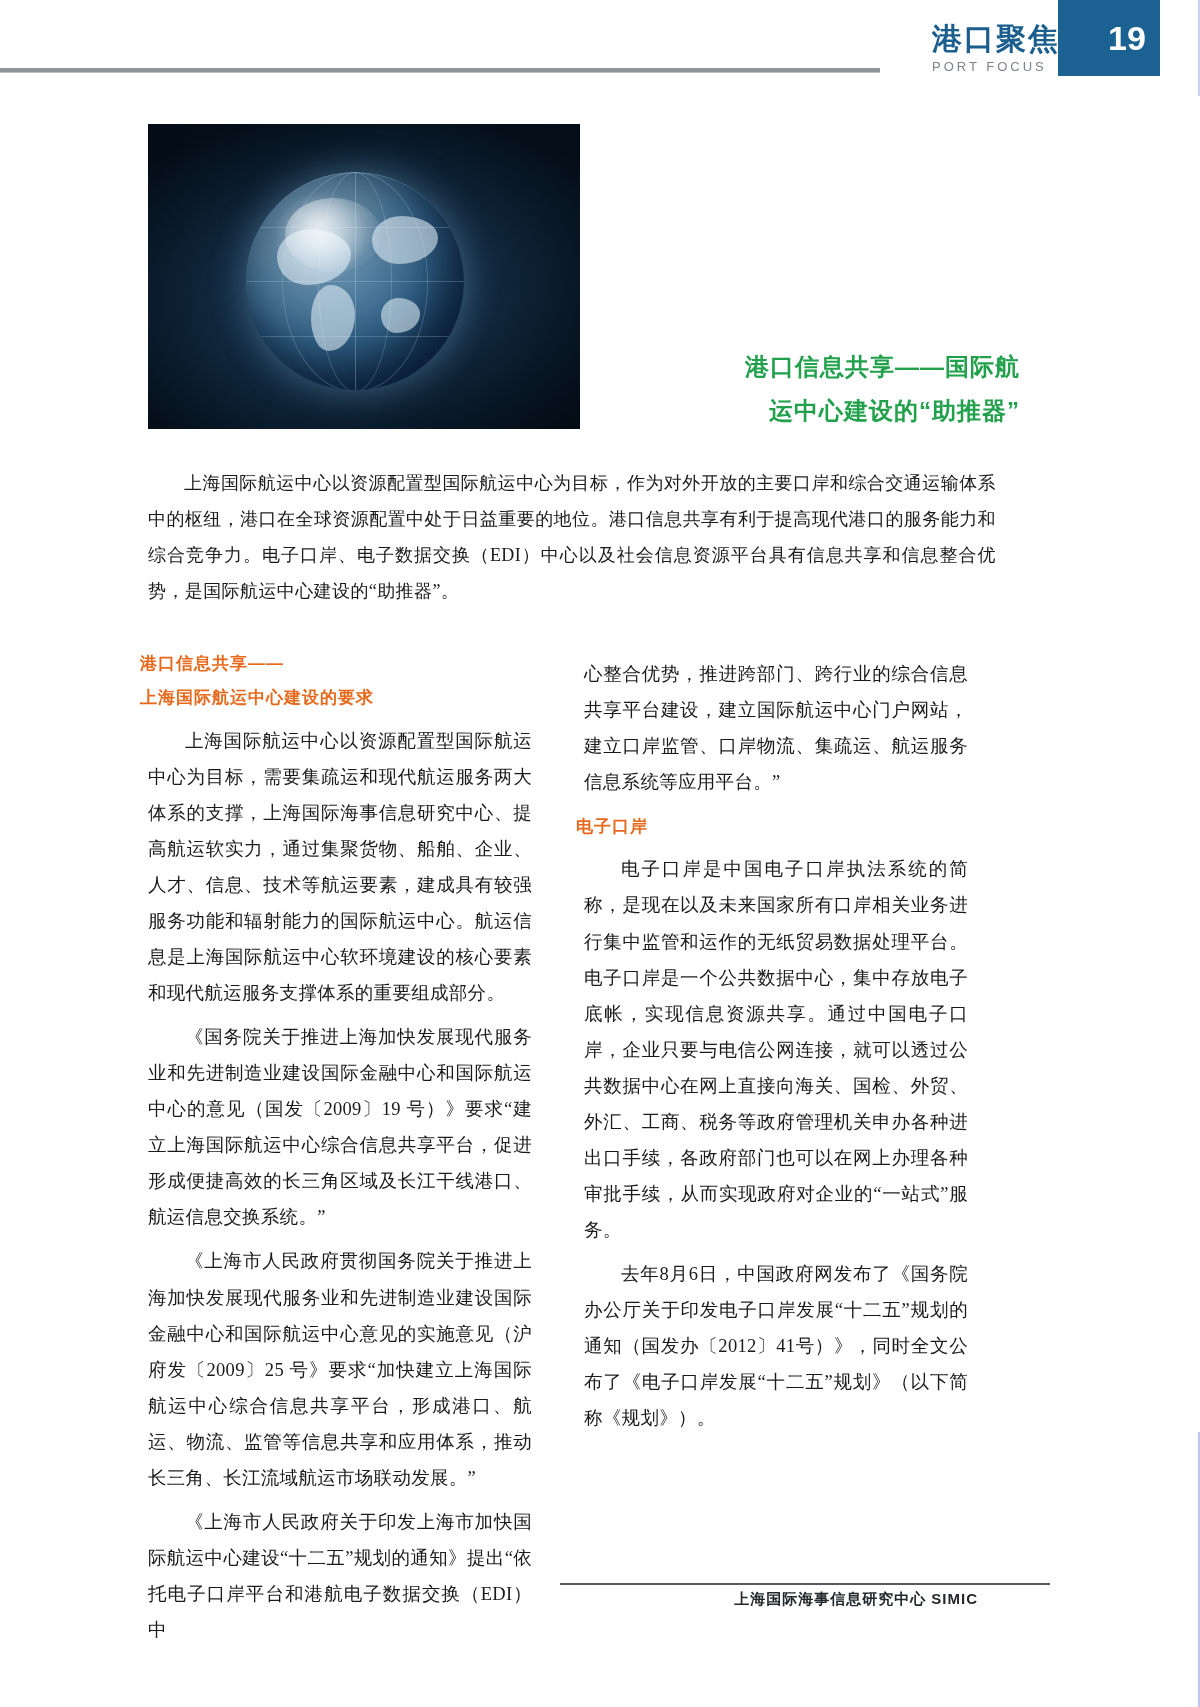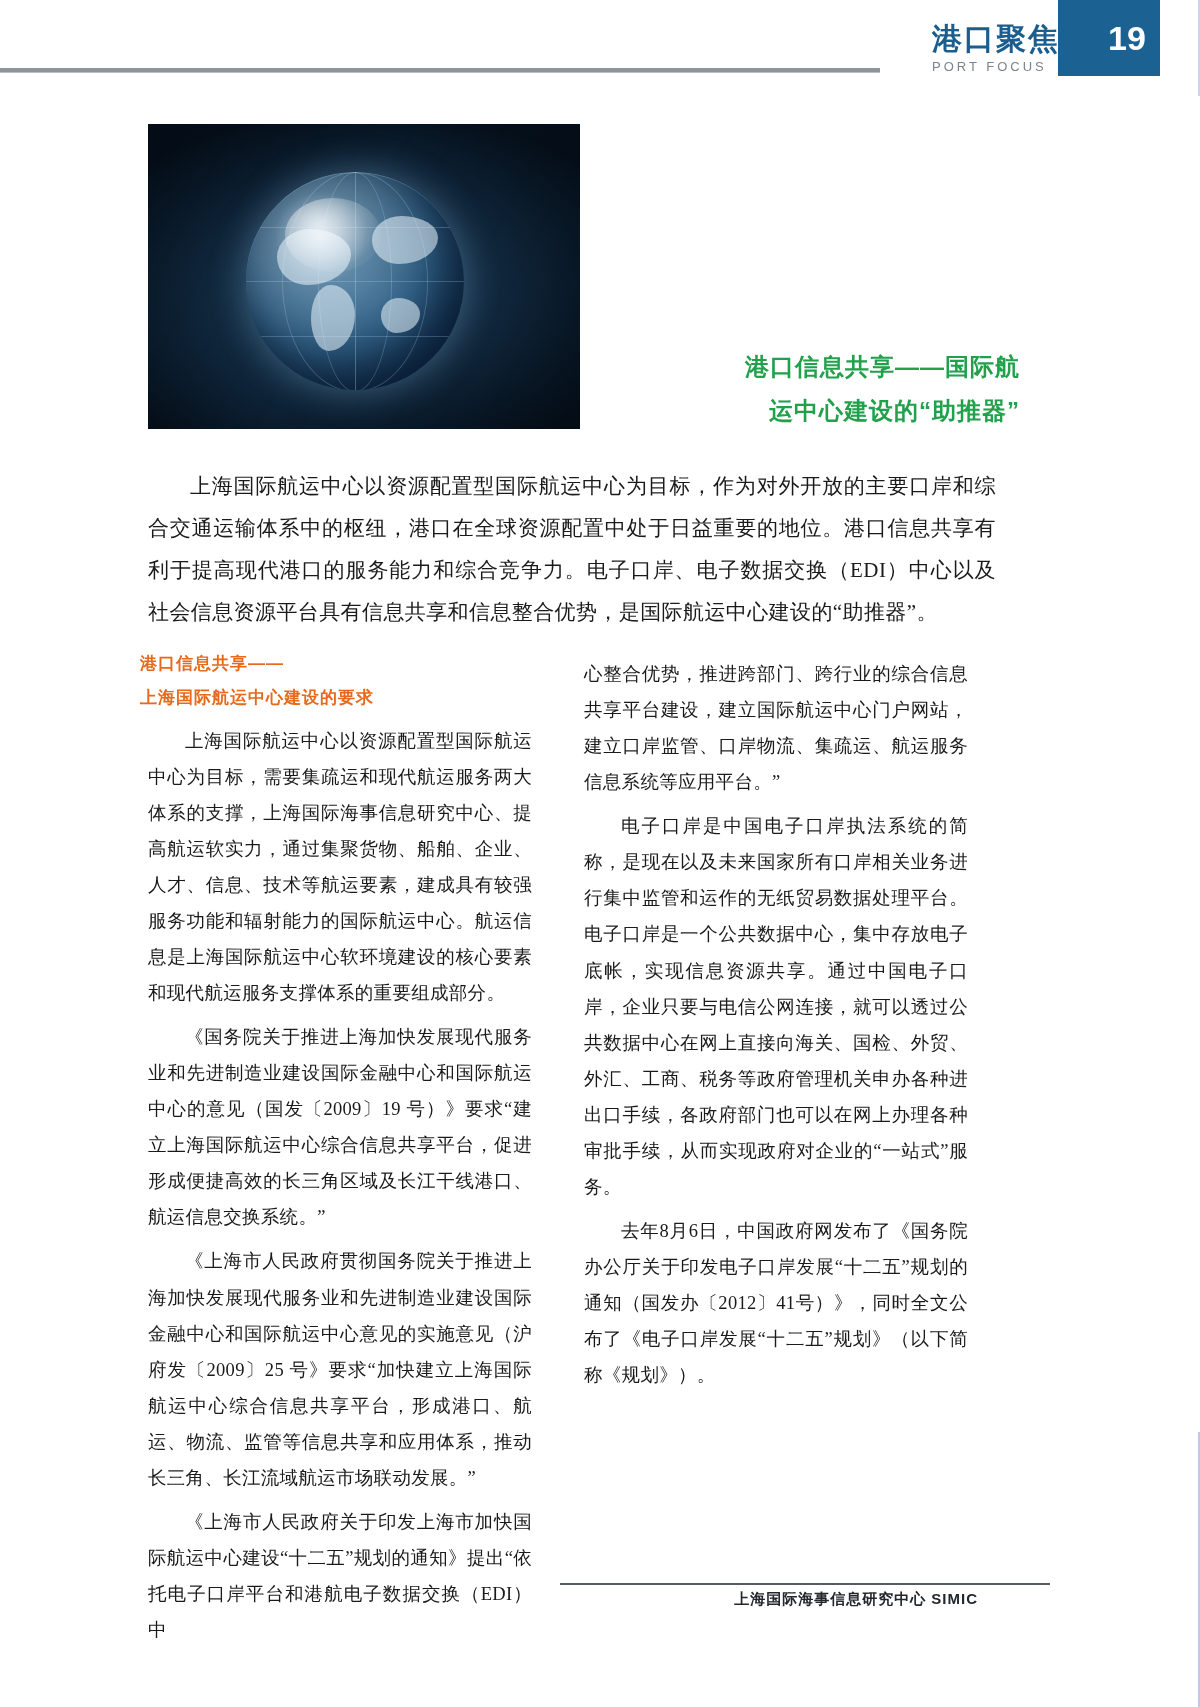"上海国际航运中心以资源配置型国际航运中心为目标，作为对外开放的主要口岸和综合交通" .lead { font-size: 21px -> 18px }
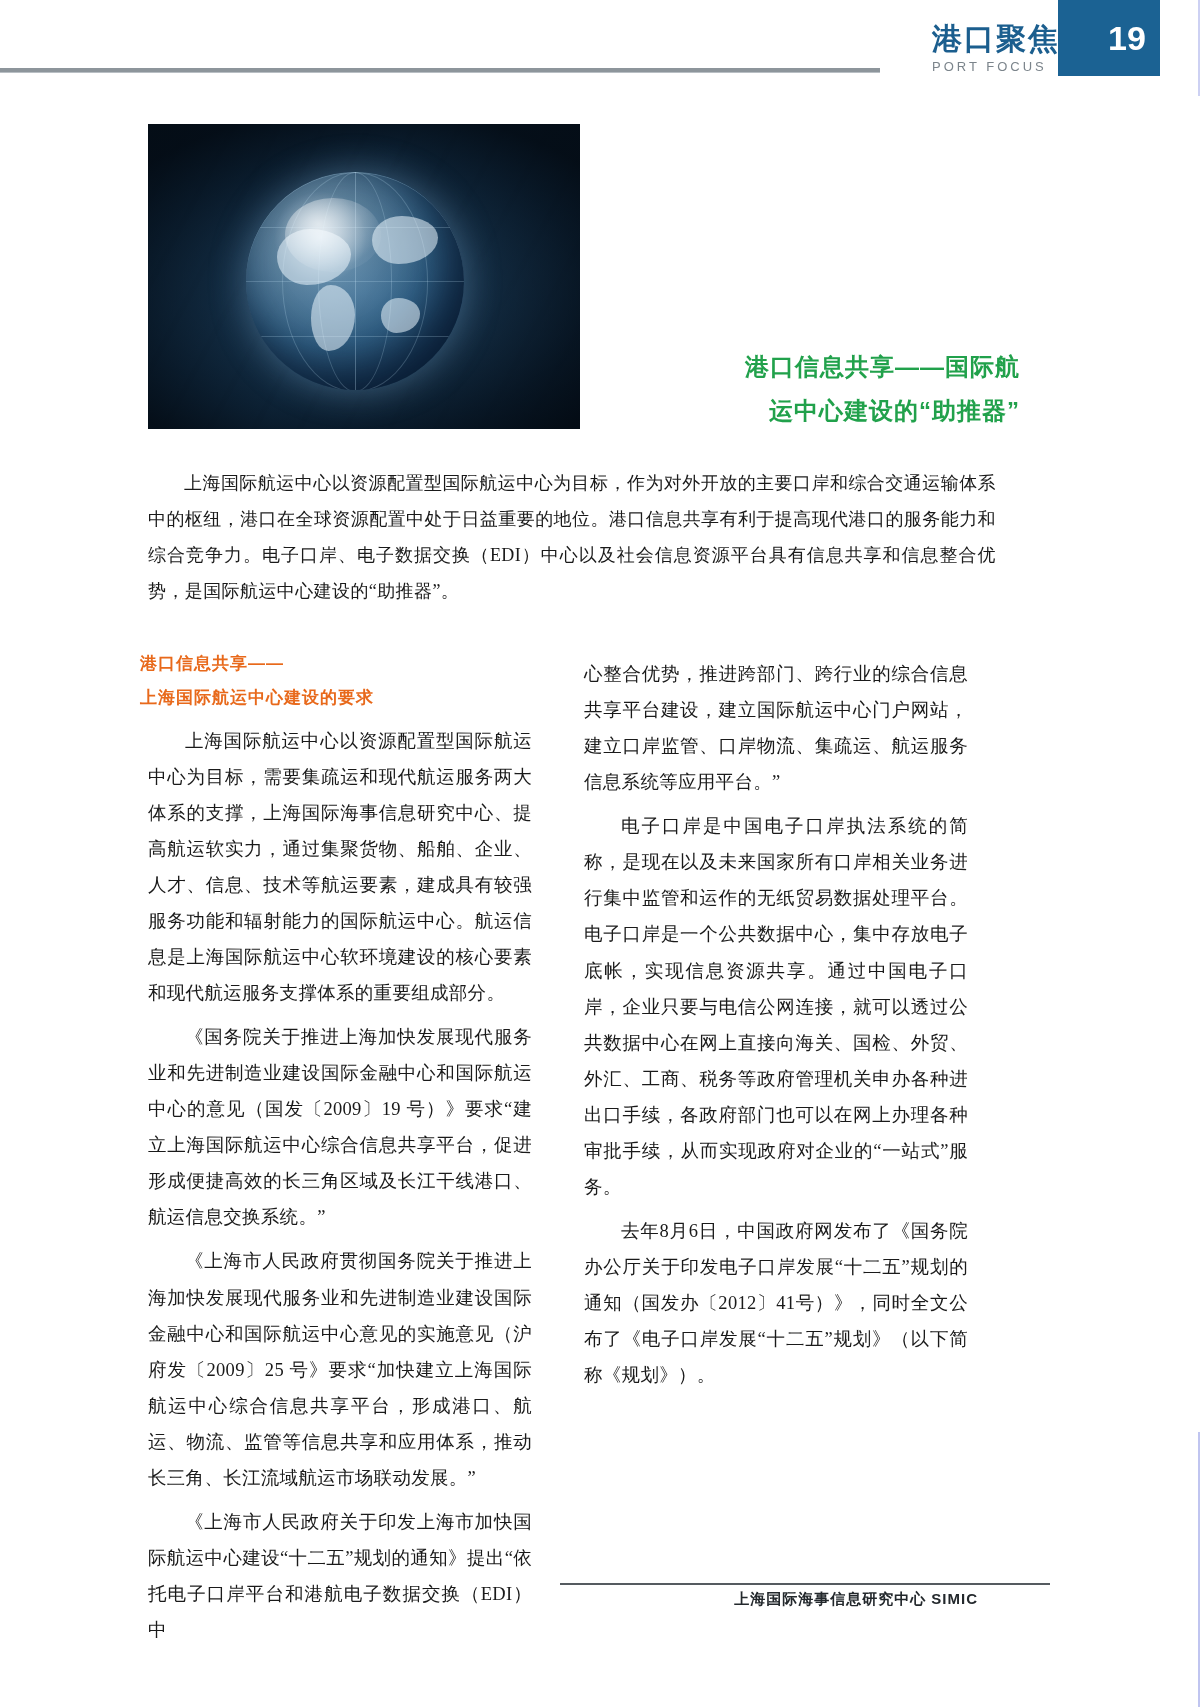"电子口岸" div.sec-head { html: none -> <div>电子口岸</div> }
